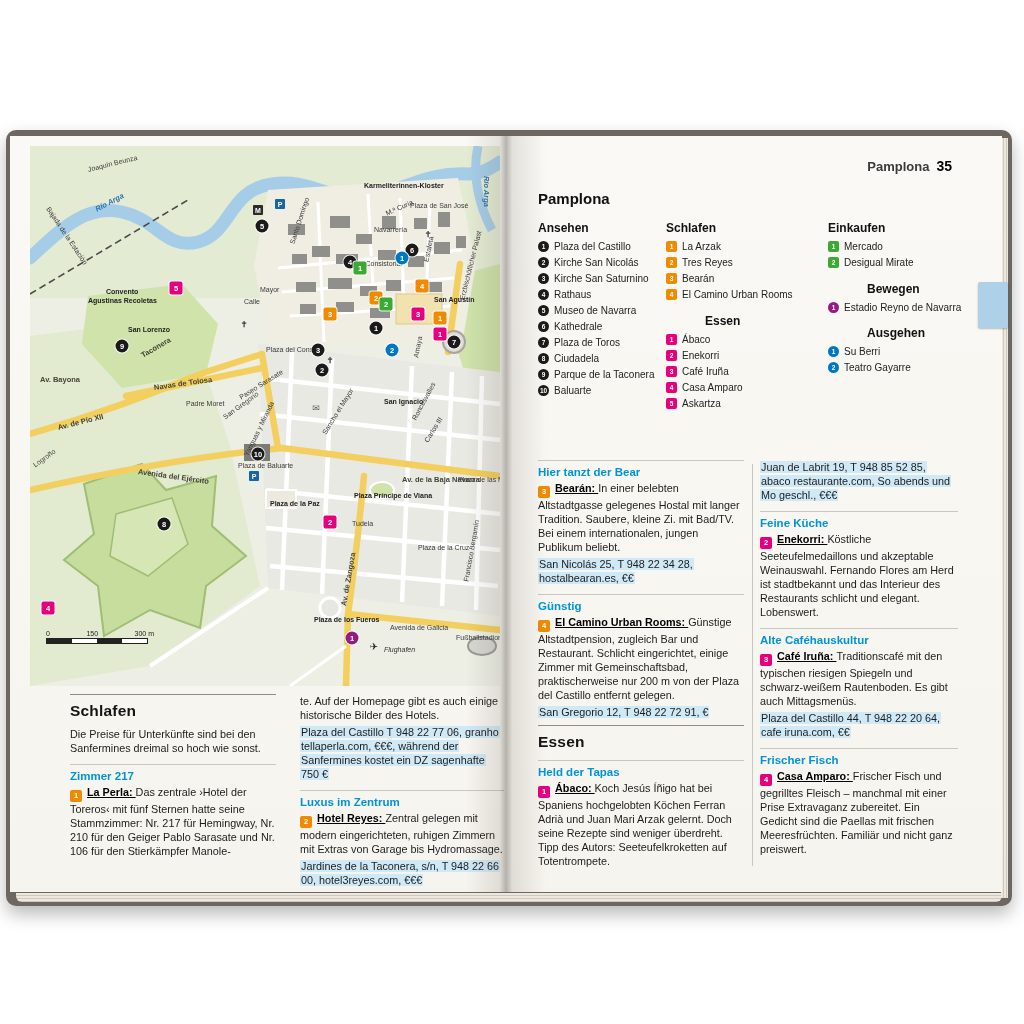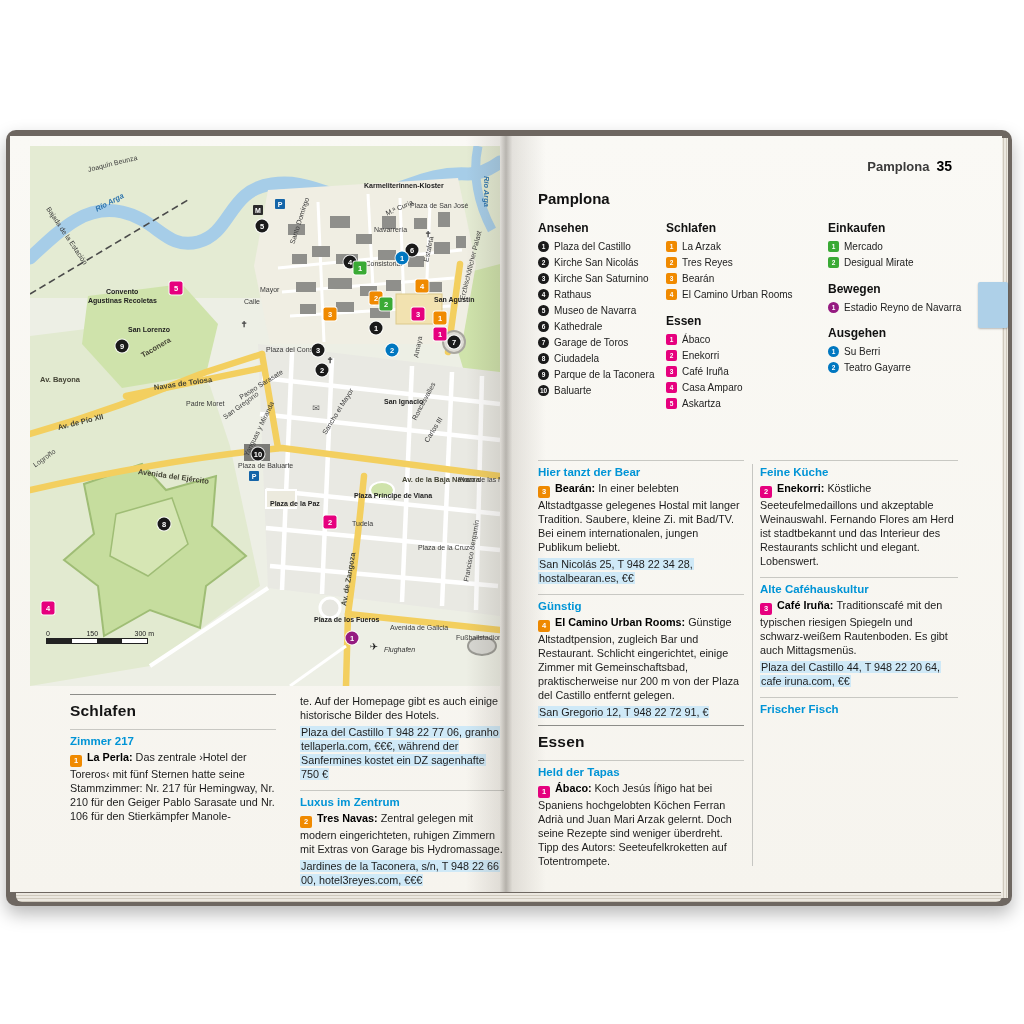"Bewegen" .isec.gap { margin-left: none -> 39px }
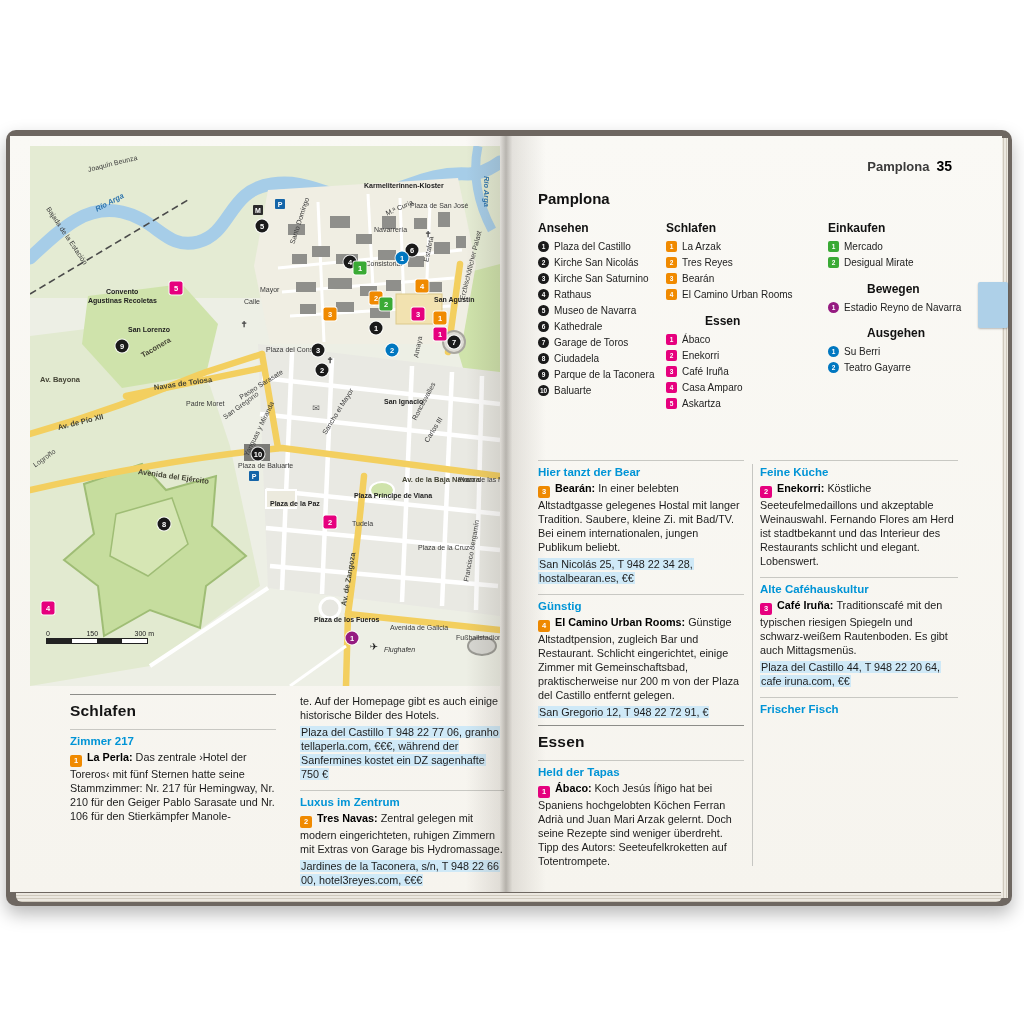"Garage de Toros" span.ilabel { text: Garage -> Plaza }
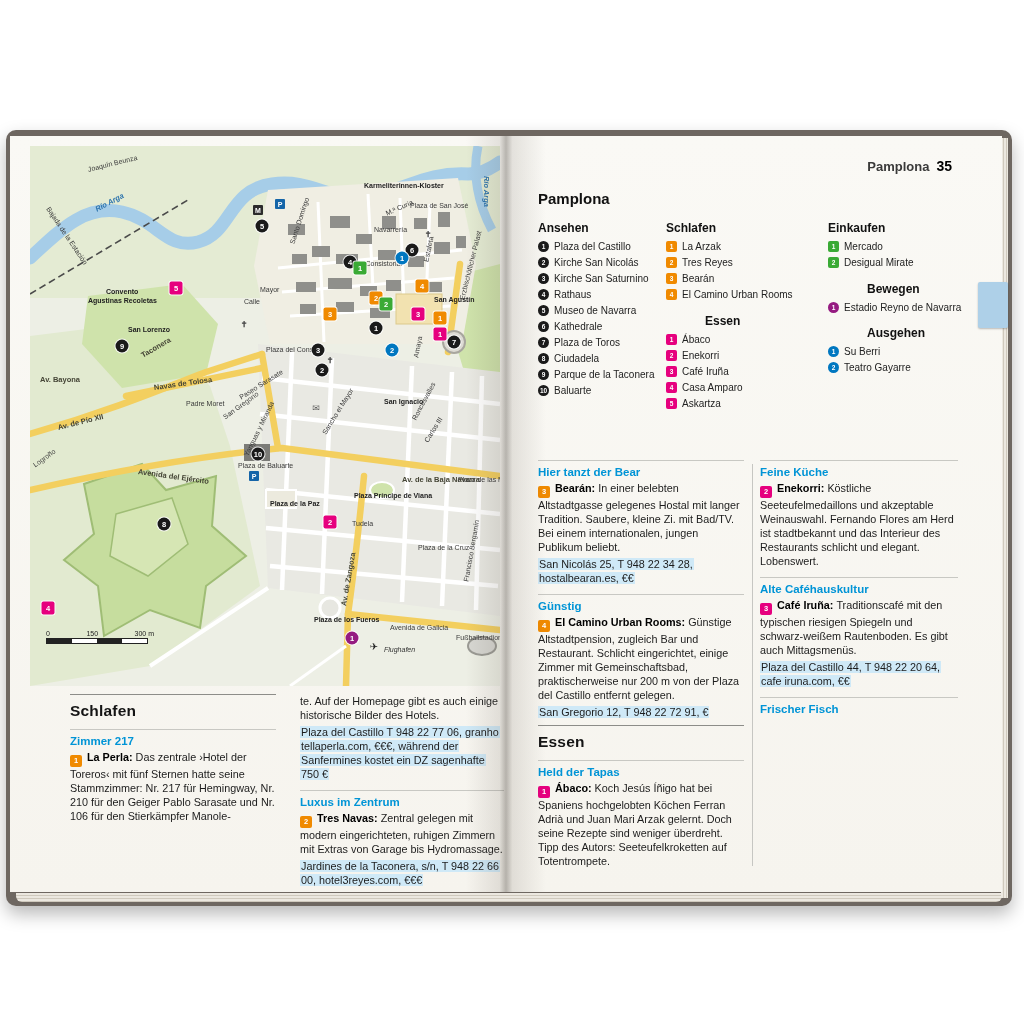"Juan de Labrit 19, T" p.body-p { html: none -> <p><span>Juan de Labrit 19, T 948 85 52 85, abaco restaurante.com, So abends und Mo geschl., €€€</span></p> }
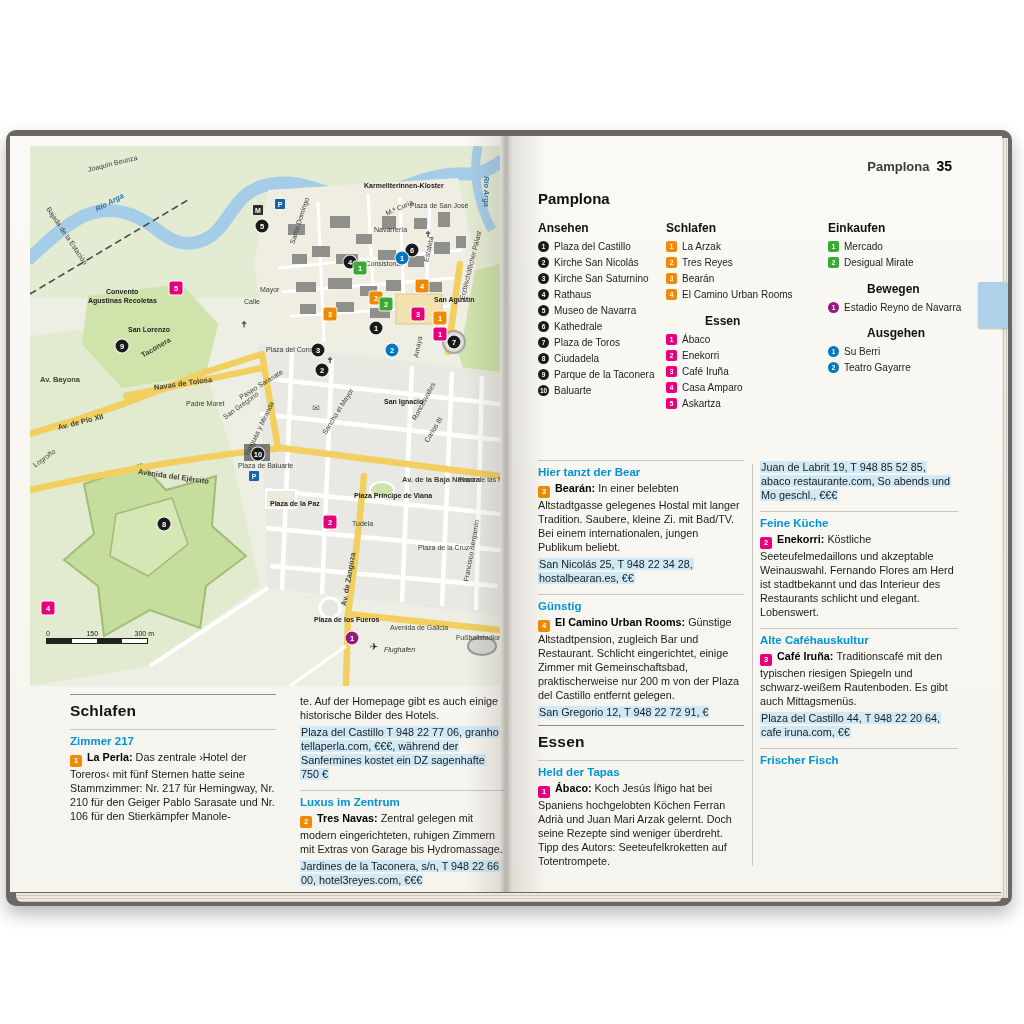"Bearán:" .body-p b { text-decoration: none -> underline }
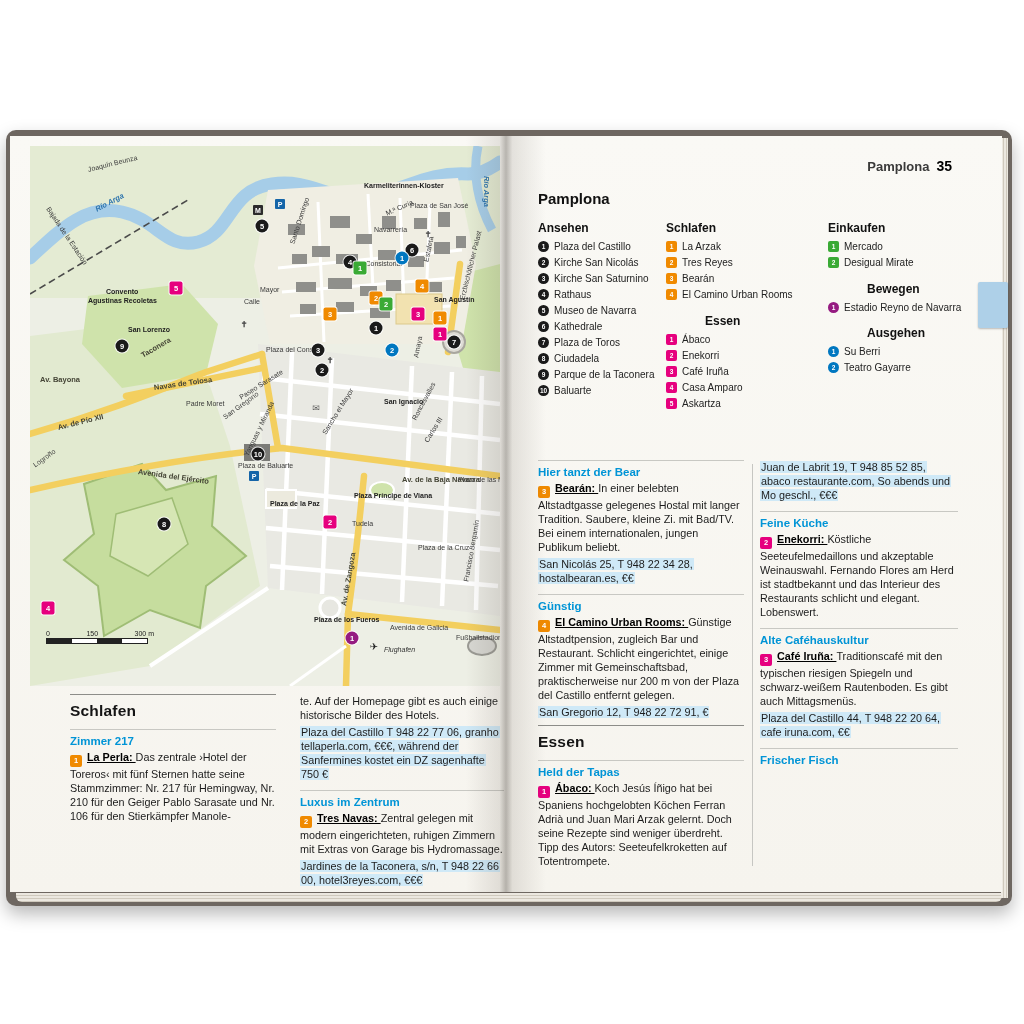"Die Preise für Unterkünfte sind" p.body-p { html: none -> <p>Die Preise für Unterkünfte sind bei den Sanfermines dreimal so hoch wie sonst.</p> }
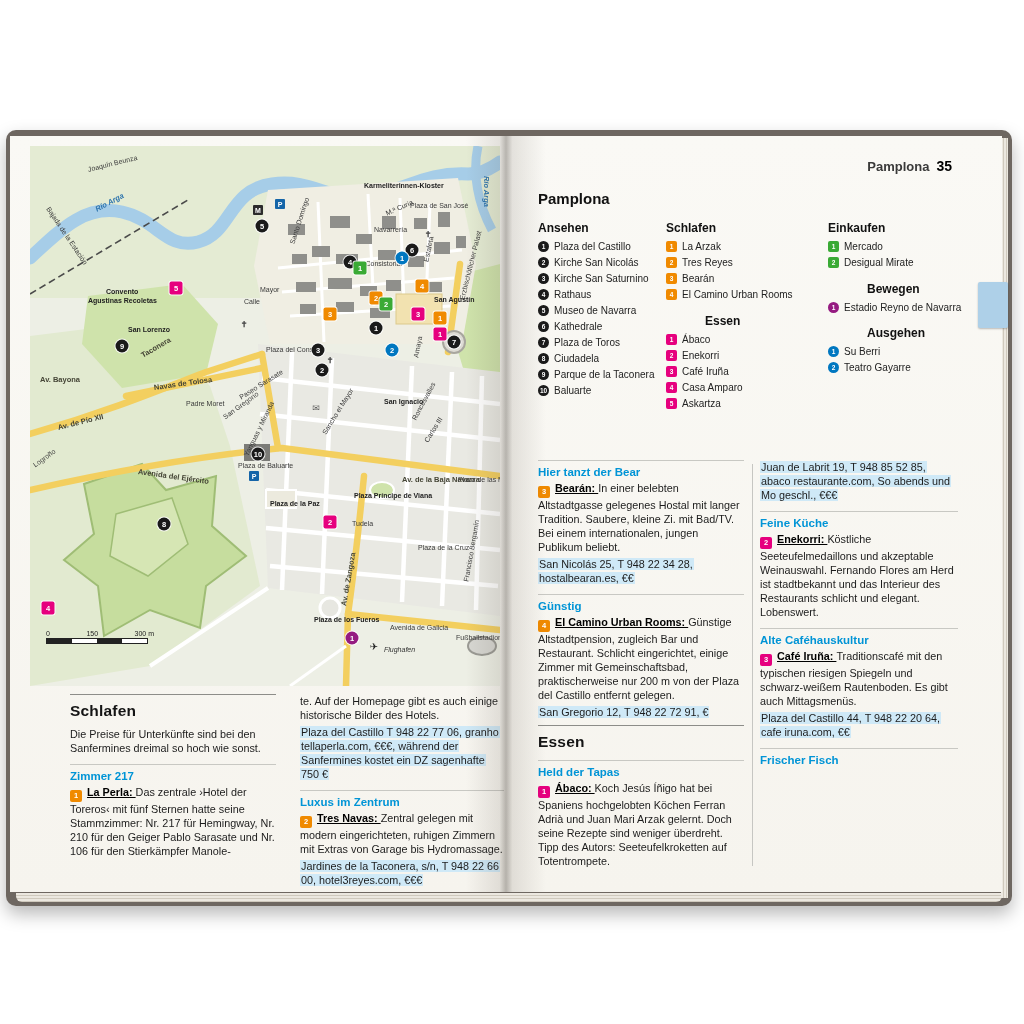"4 Casa Amparo: Frischer Fisch" p.body-p { html: none -> <p><span>4</span><b>Casa Amparo: </b>Frischer Fisch und gegrilltes Fleisch – manchmal mit einer Prise Extravaganz zubereitet. Ein Gedicht sind die Paellas mit frischen Meeresfrüchten. Familiär und nicht ganz preiswert.</p> }
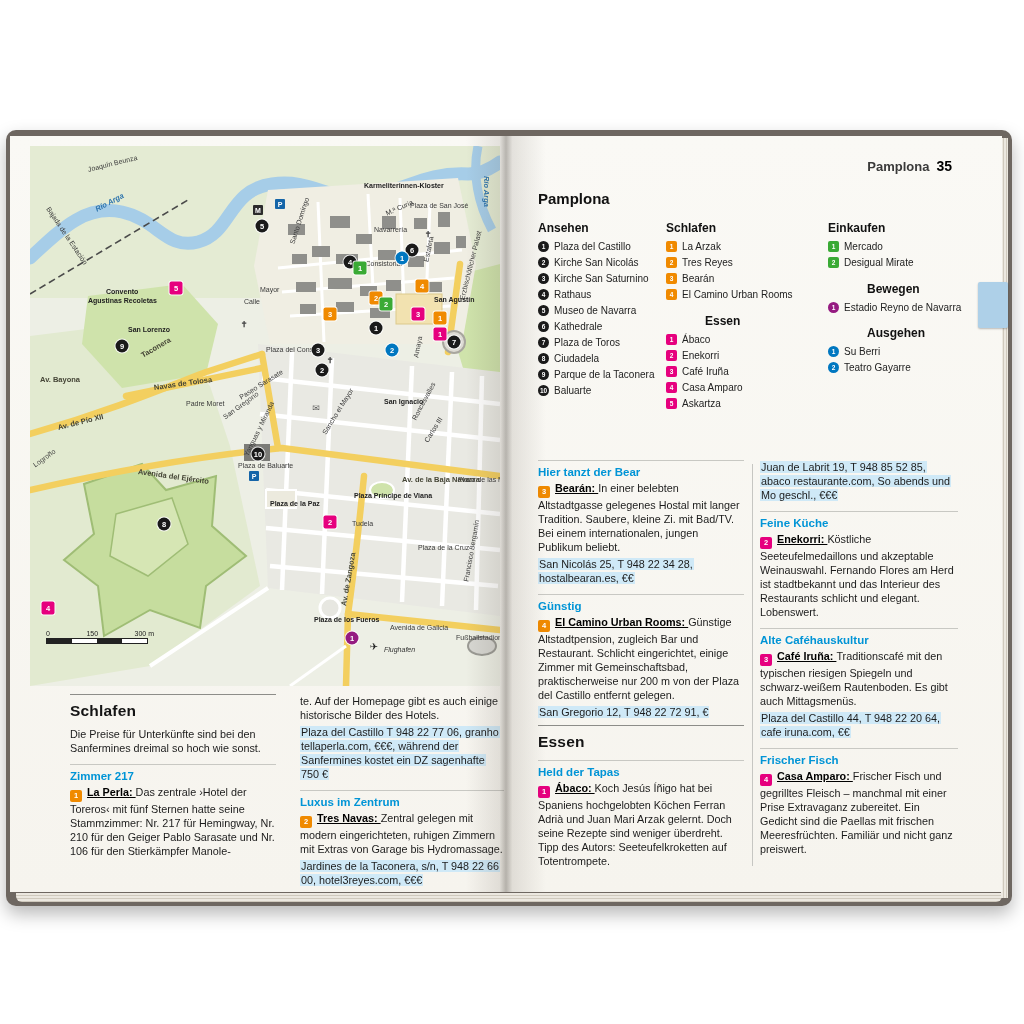"Tres Navas:" b { text: Tres Navas -> Hotel Reyes }
